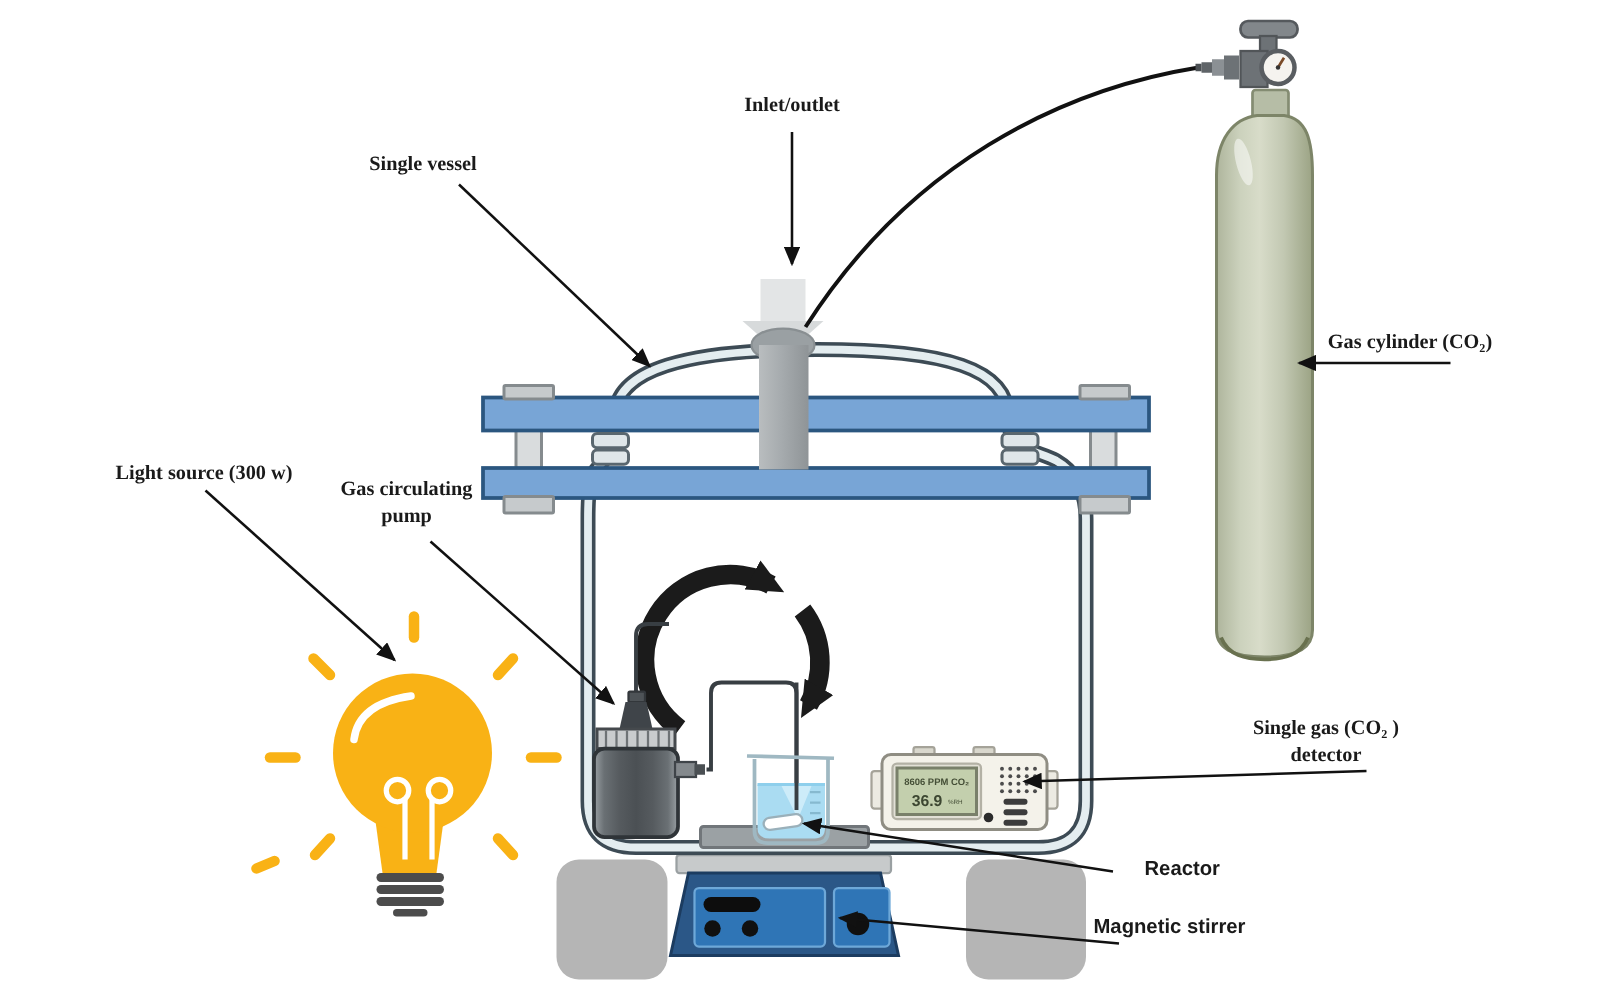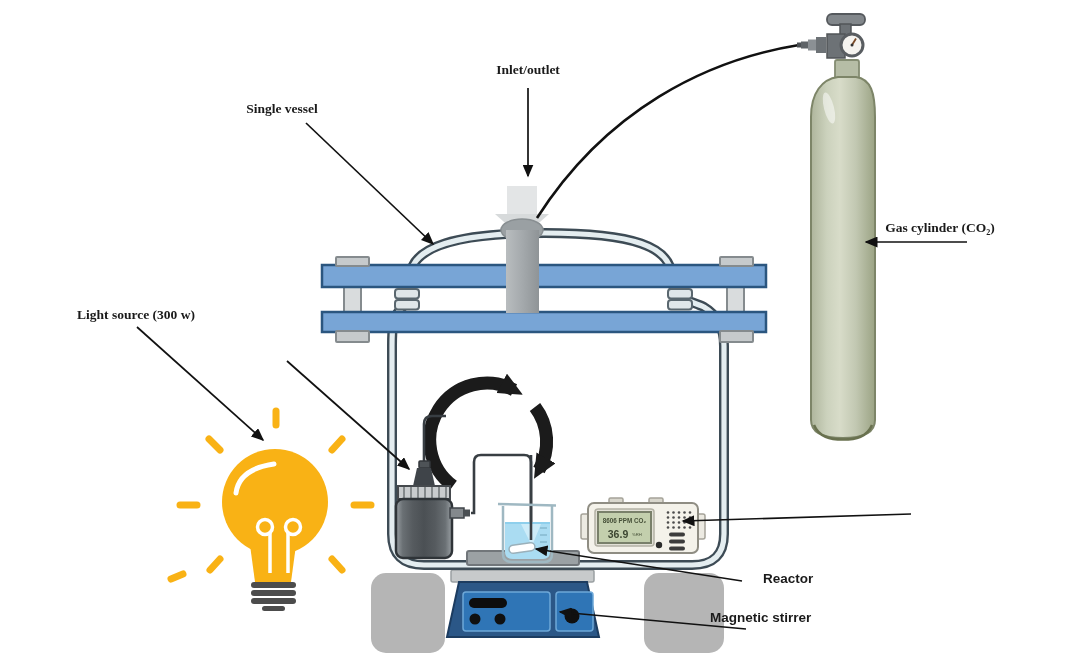"Gas circulating pump" div.lbl { html: none -> <div>Gas circulating pump</div> }
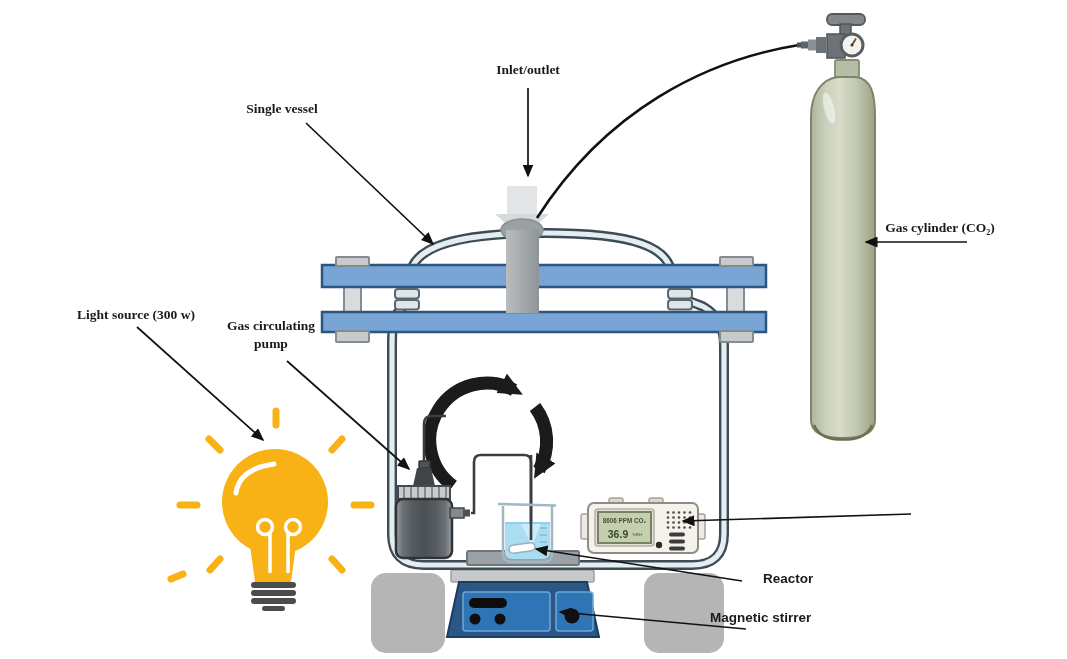"Single gas (CO₂ ) detector" div.lbl { html: none -> <div>Single gas (CO₂ ) detector</div> }
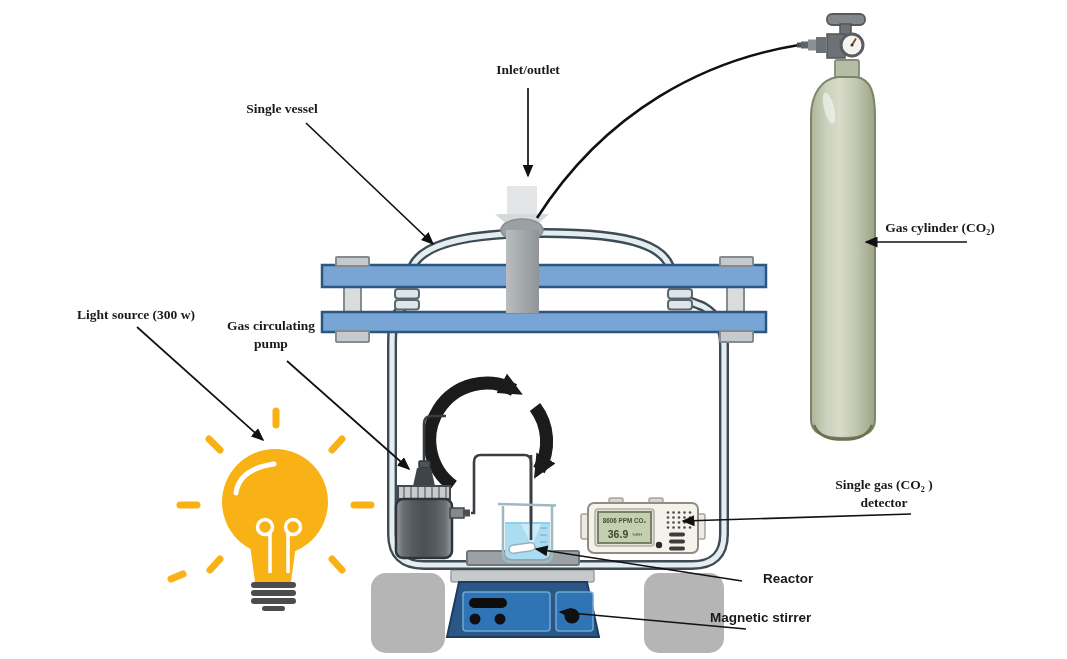"Magnetic stirrer" div.lbl { left: 710px -> 729px }
